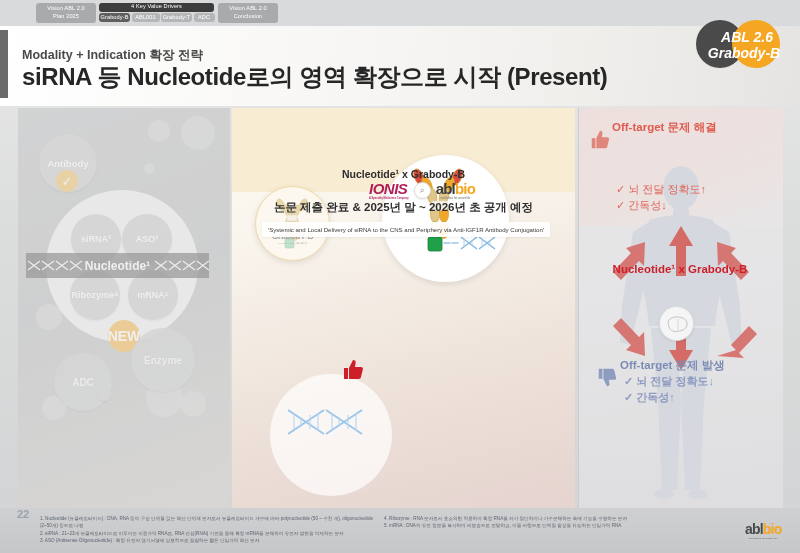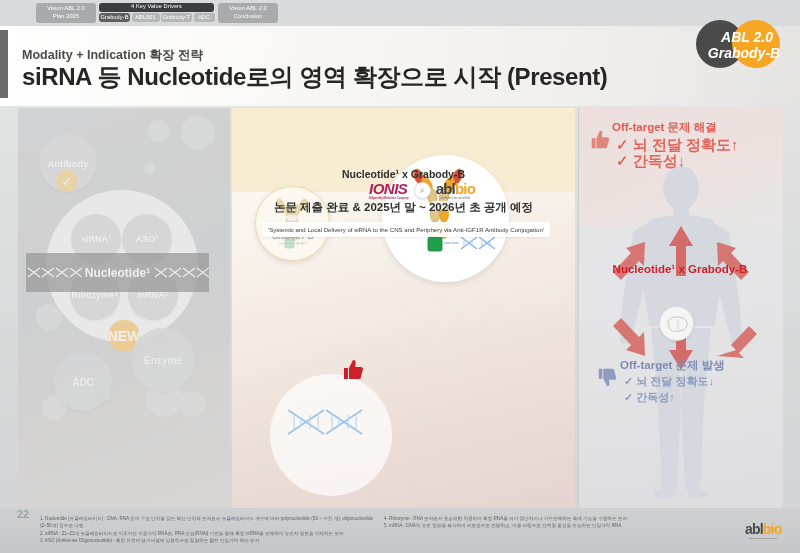"ABL 2.0" div.t1 { text: 2.0 -> 2.6 }
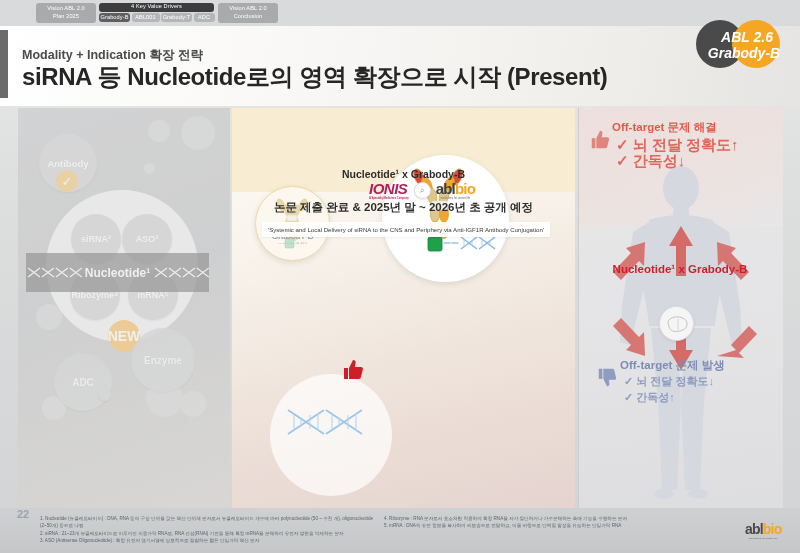"✓ 뇌 전달 정확도↑" .r-good-l { font-size: 15px -> 11px; font-weight: bold -> normal; margin-top: none -> 46px }
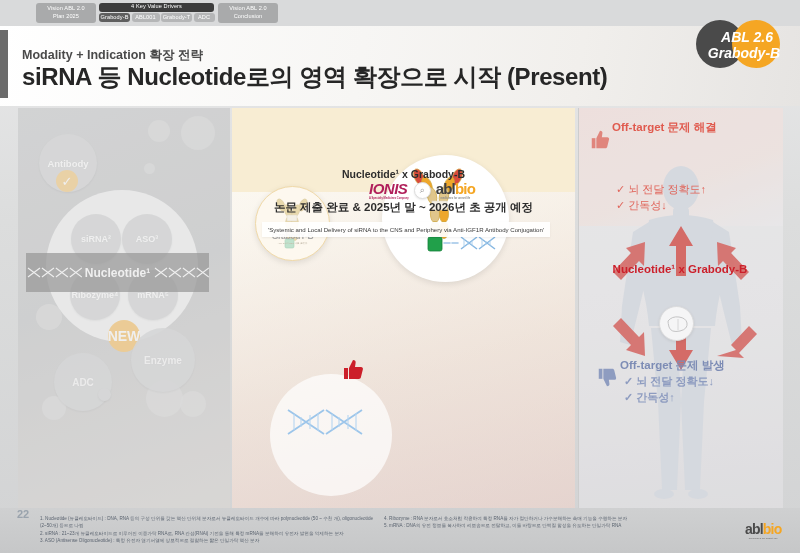"Nucleotide¹" div.nuc-band { height: 39px -> 25px }
